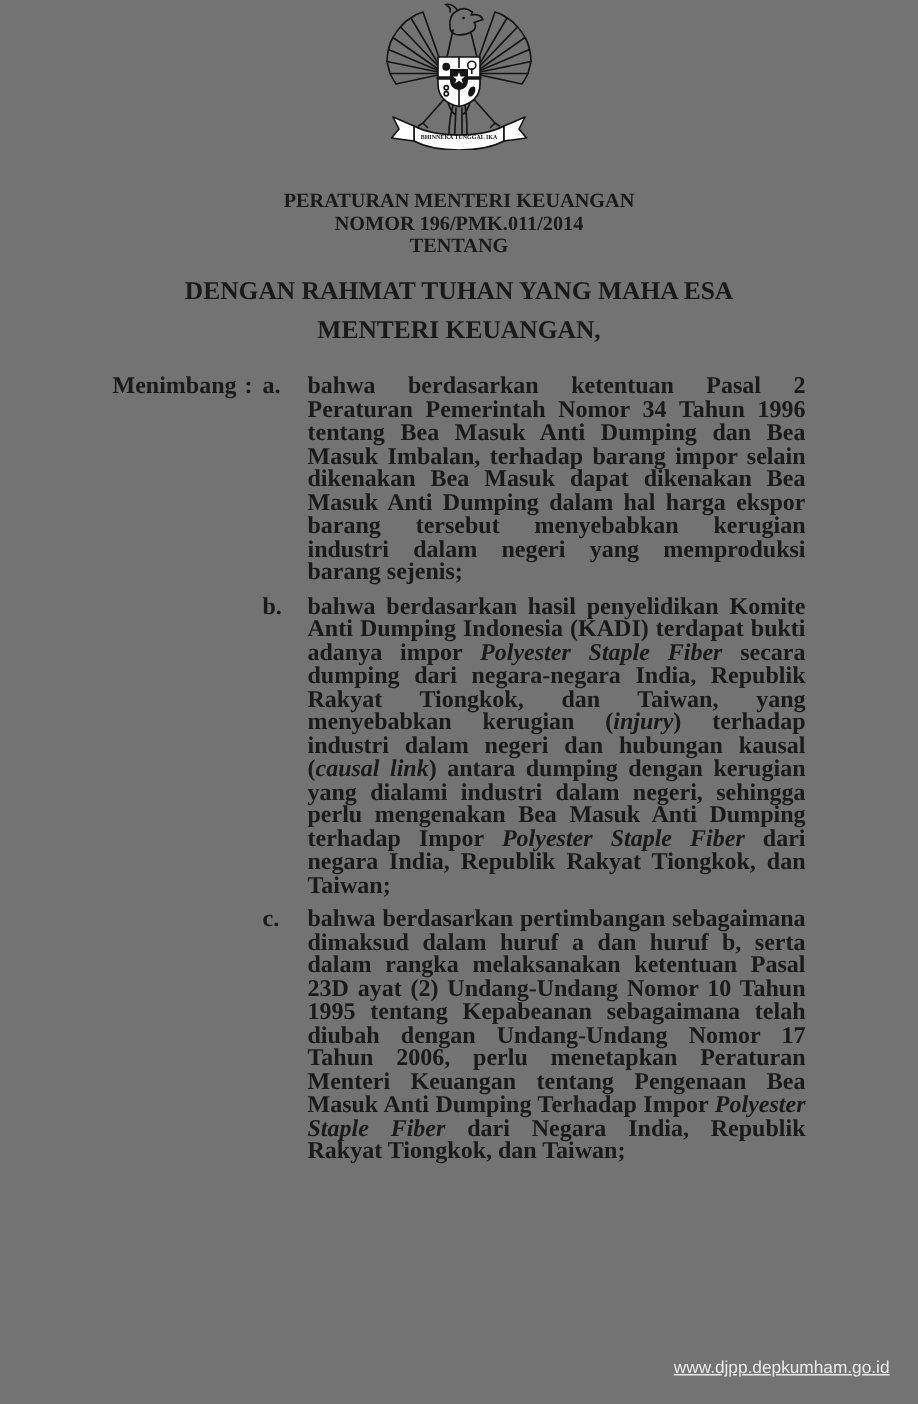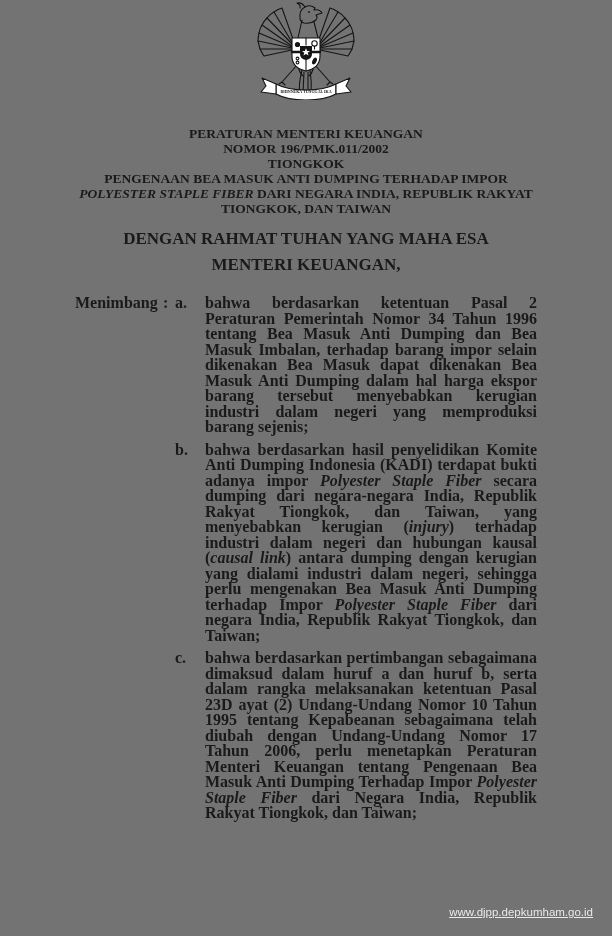"NOMOR 196/PMK.011/2002" div { text: 196/PMK.011/2002 -> 196/PMK.011/2014 }
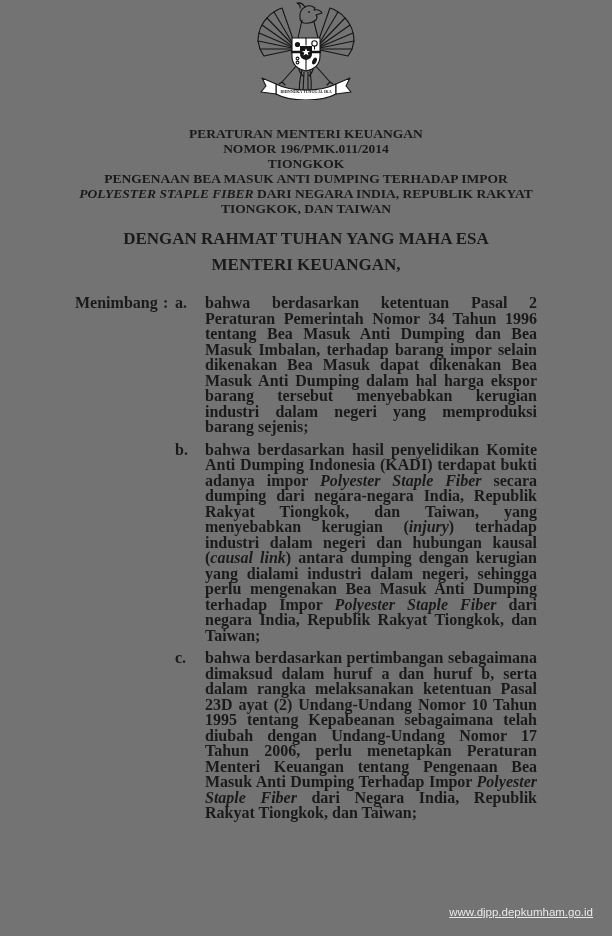"TIONGKOK" div { text: TIONGKOK -> TENTANG }
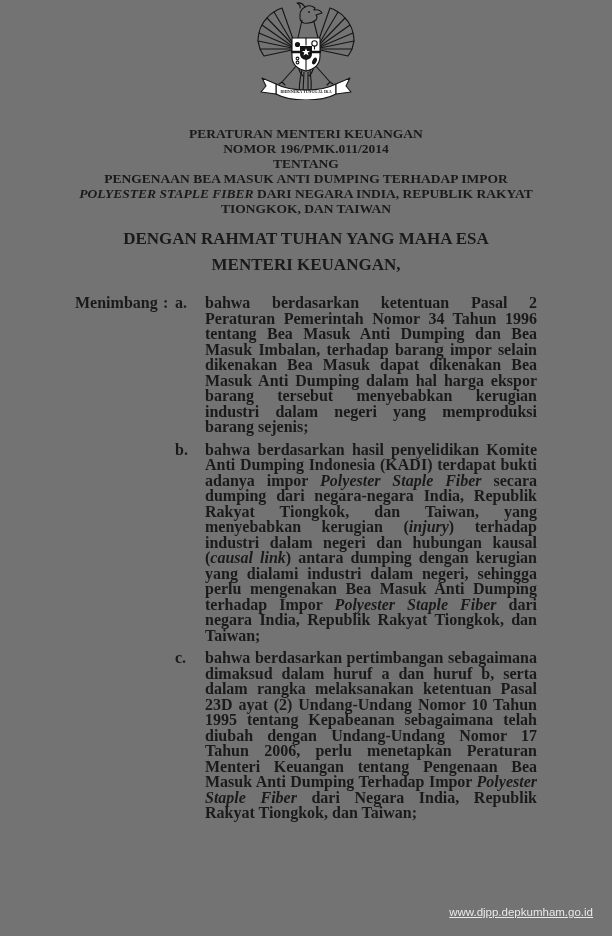"PENGENAAN BEA MASUK ANTI DUMPING" div { html: <div><span>PENGENAAN BEA MASUK ANTI DUMPING TERHADAP IMPOR </span><span>POLYESTER STAPLE FIBER</span><span> DARI NEGARA INDIA, REPUBLIK RAKYAT TIONGKOK, DAN TAIWAN</span></div> -> none }
